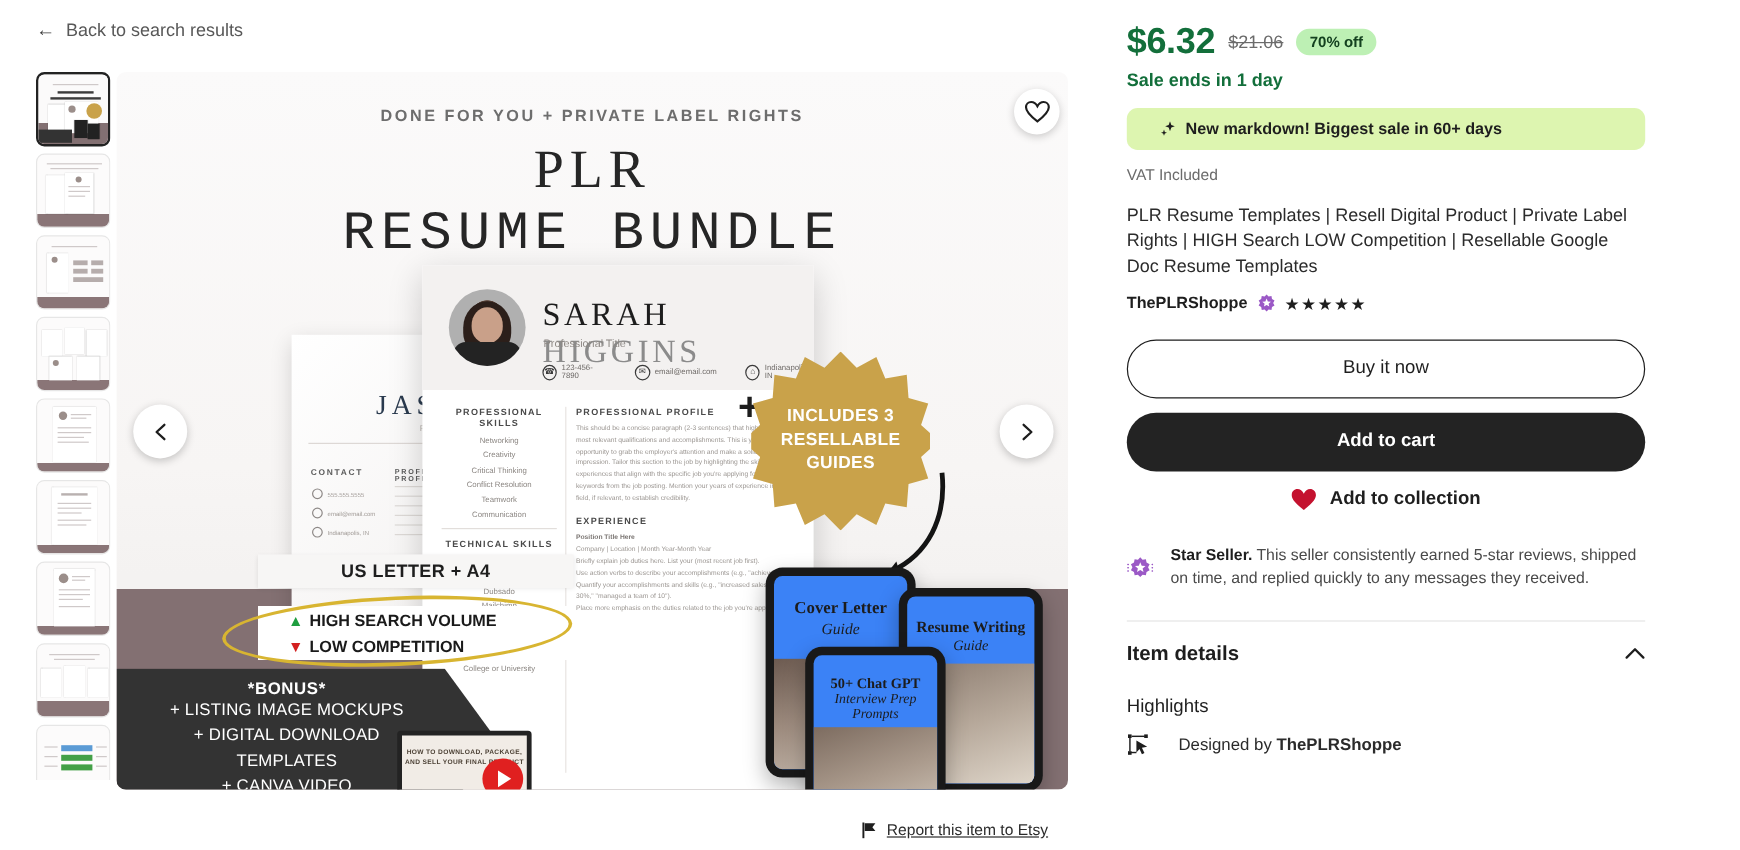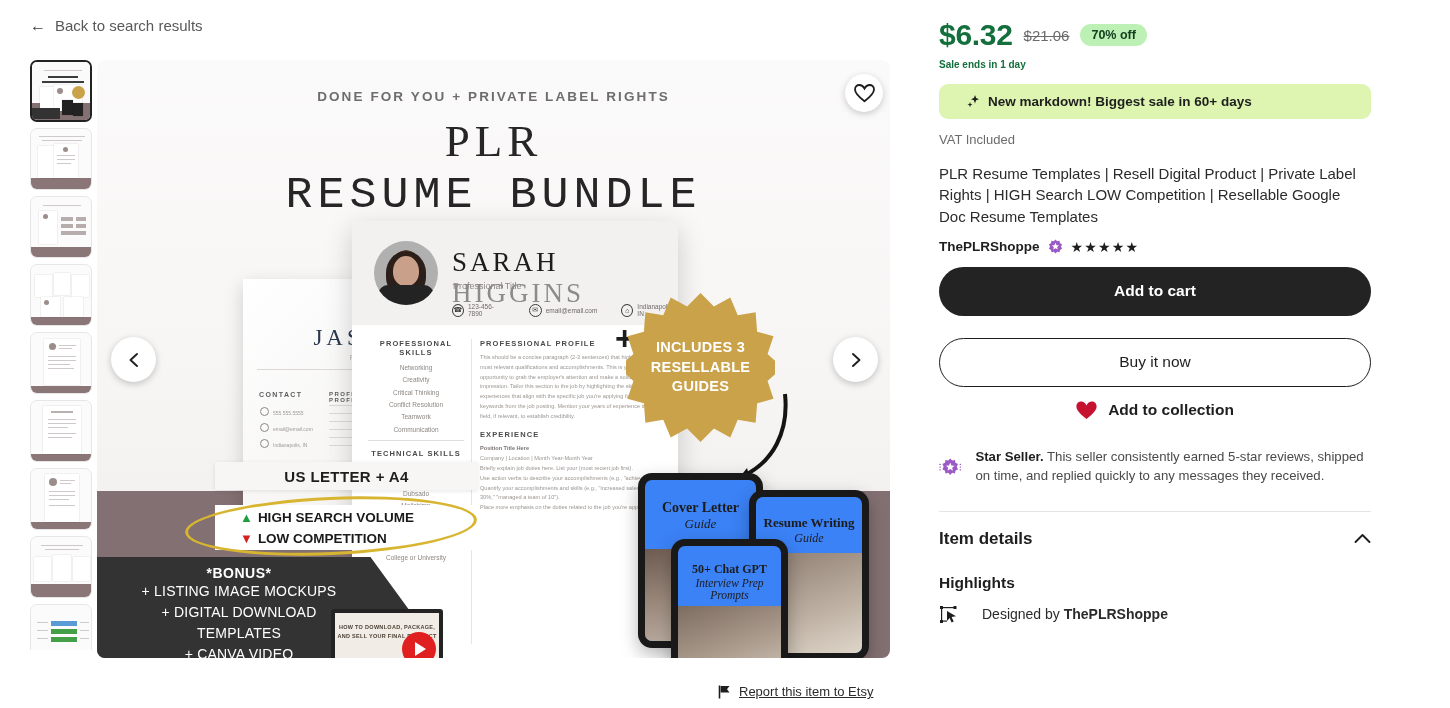"Sale ends in 1 day" .sale-ends { font-size: 10px -> 15px }
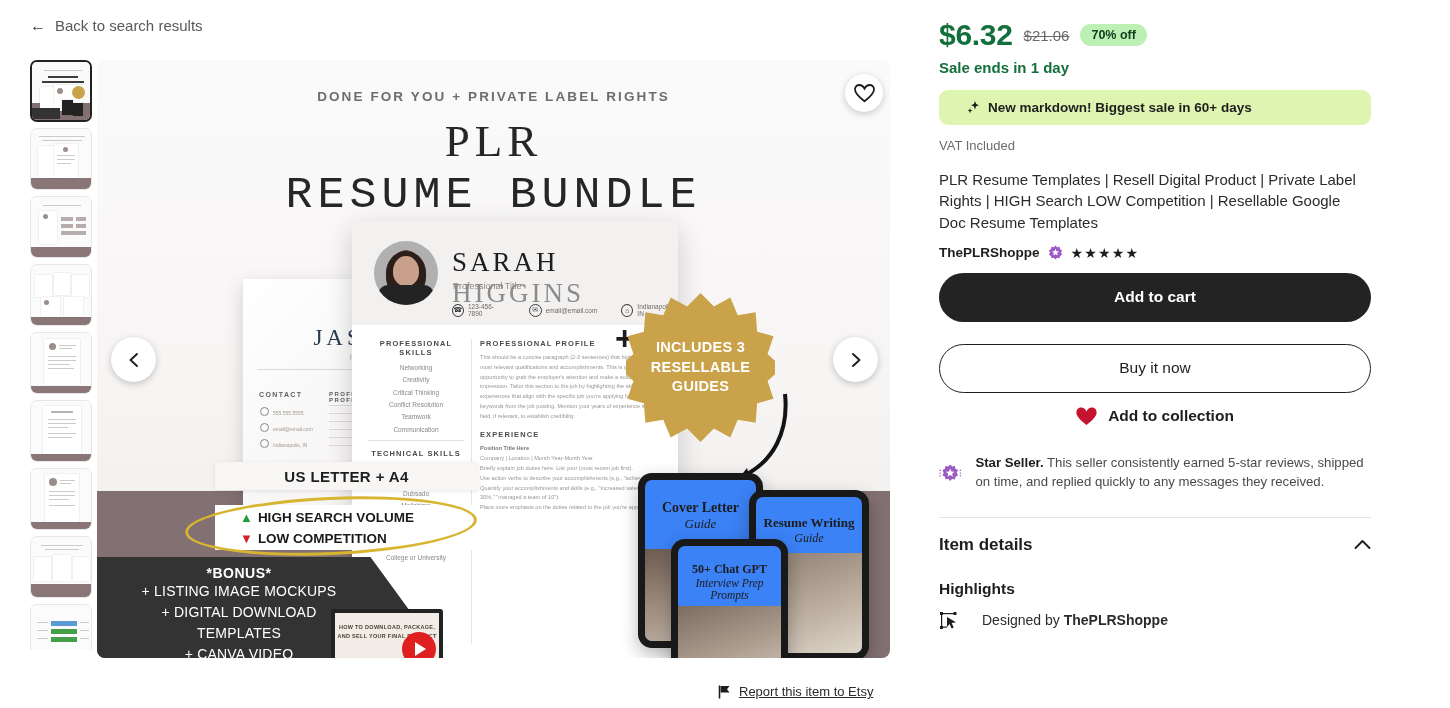"Add to cart" button.btn { order: before "Buy it now" -> after "Buy it now" }
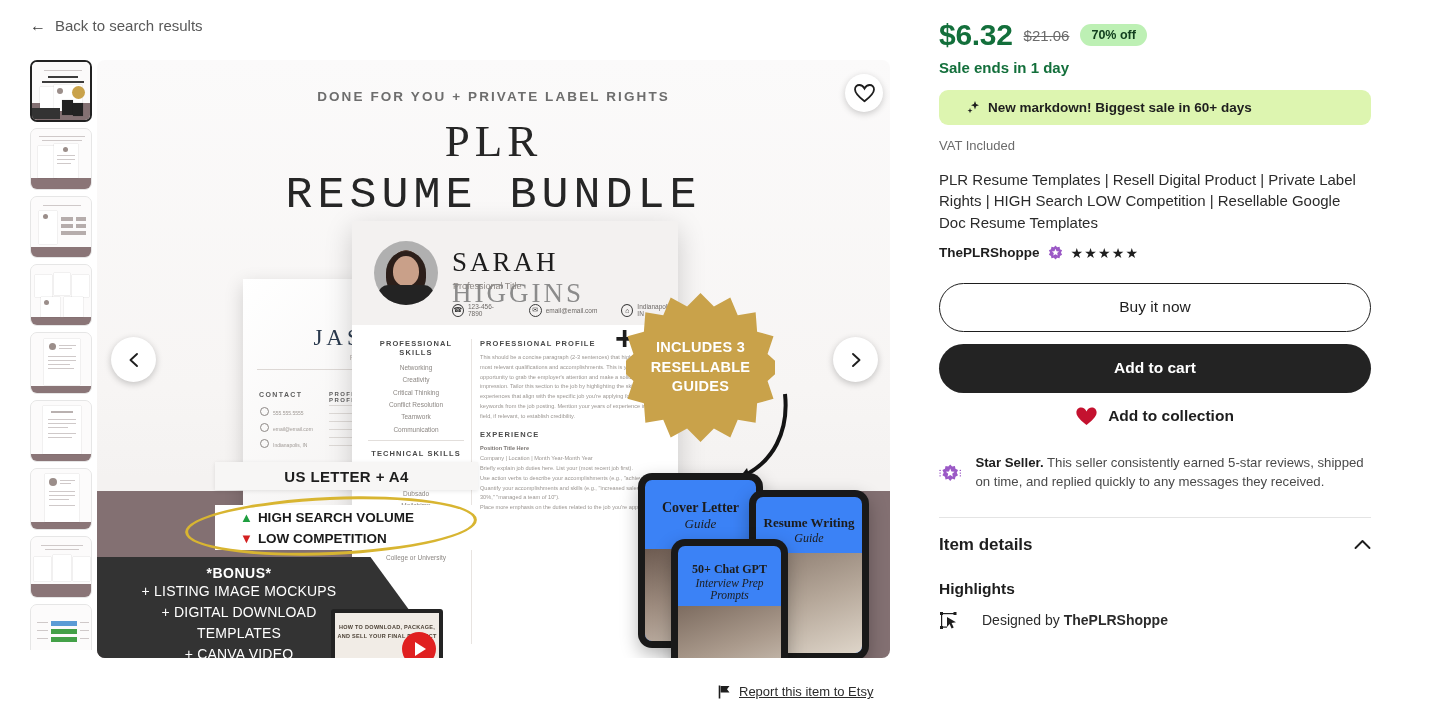"Highlights" .highlights-h { font-weight: 700 -> 400 }
